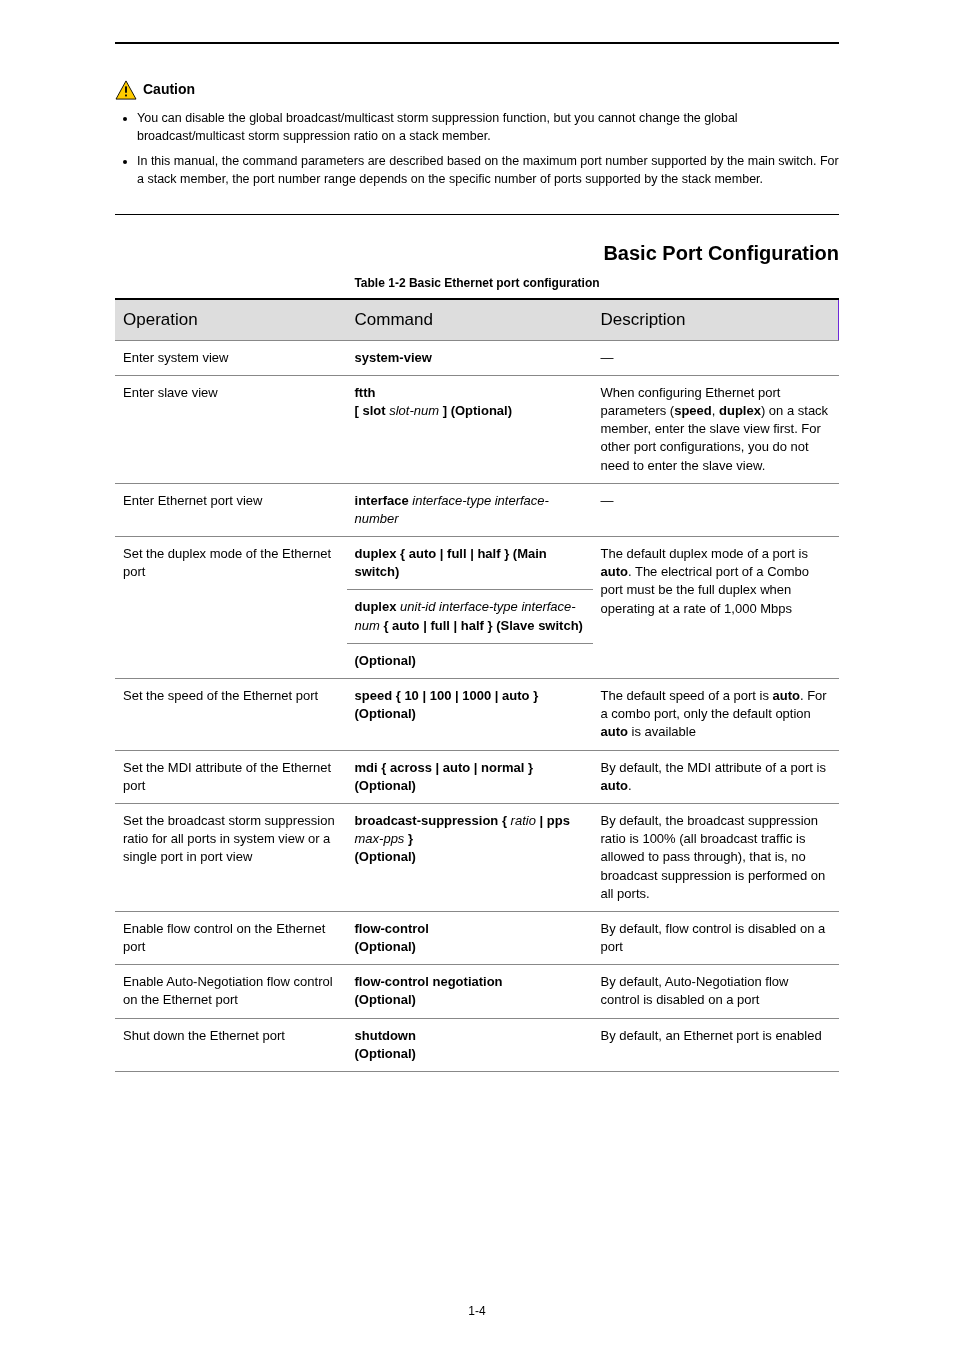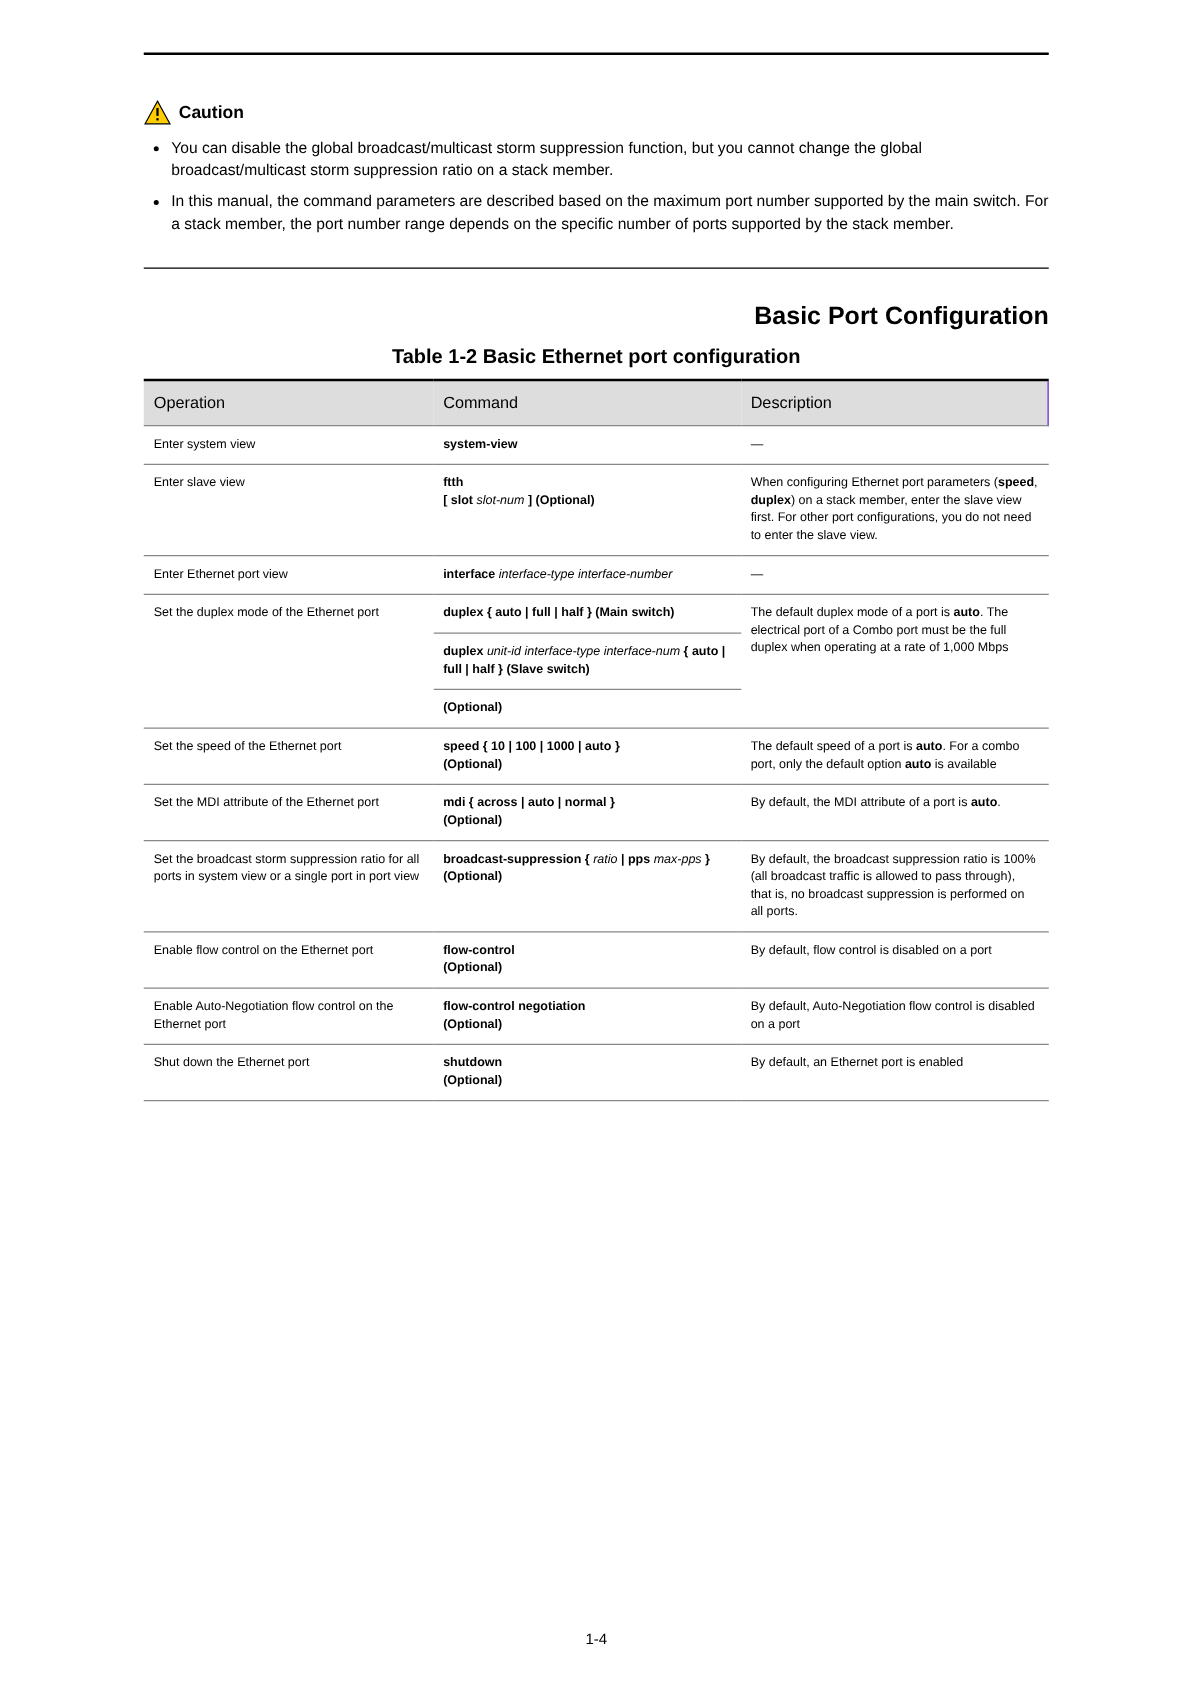"Table 1-2 Basic Ethernet port" .table-title { font-size: 16px -> 12px }
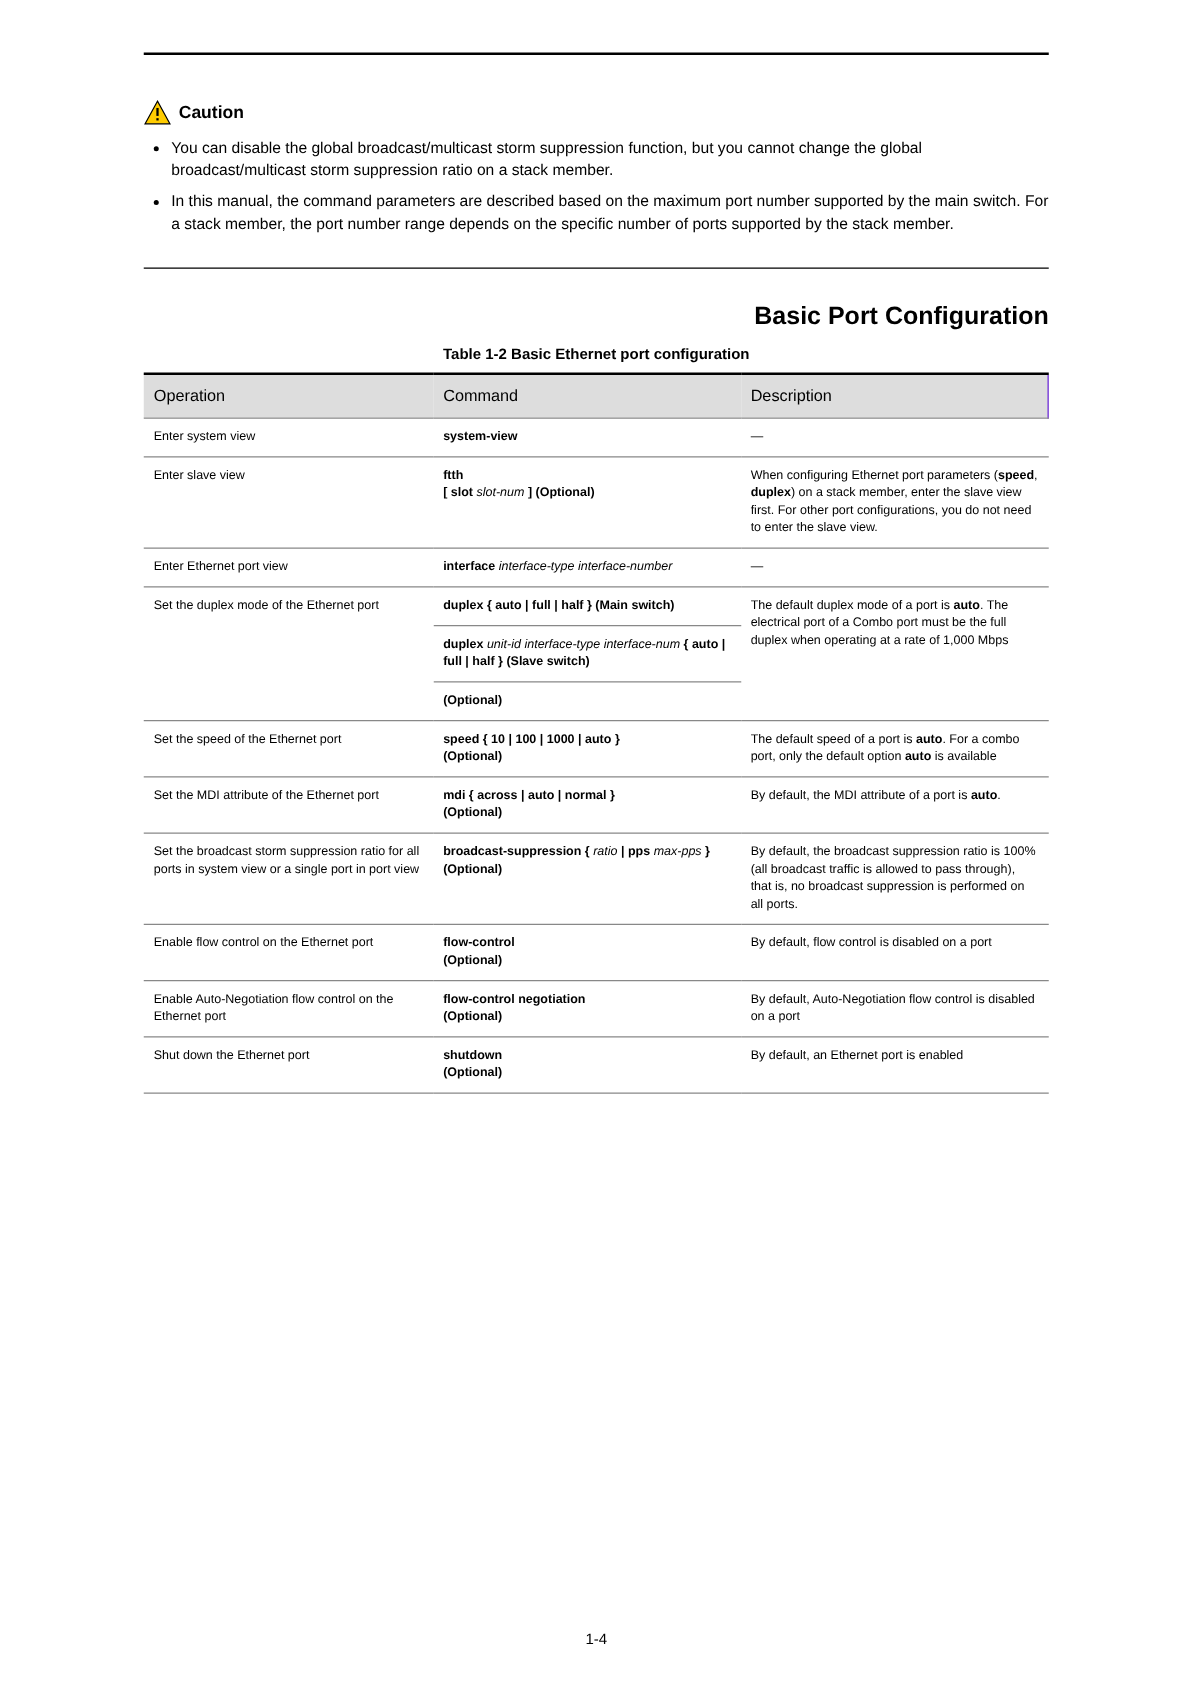"Operation" table.config-table th { font-size: 13px -> 17px }
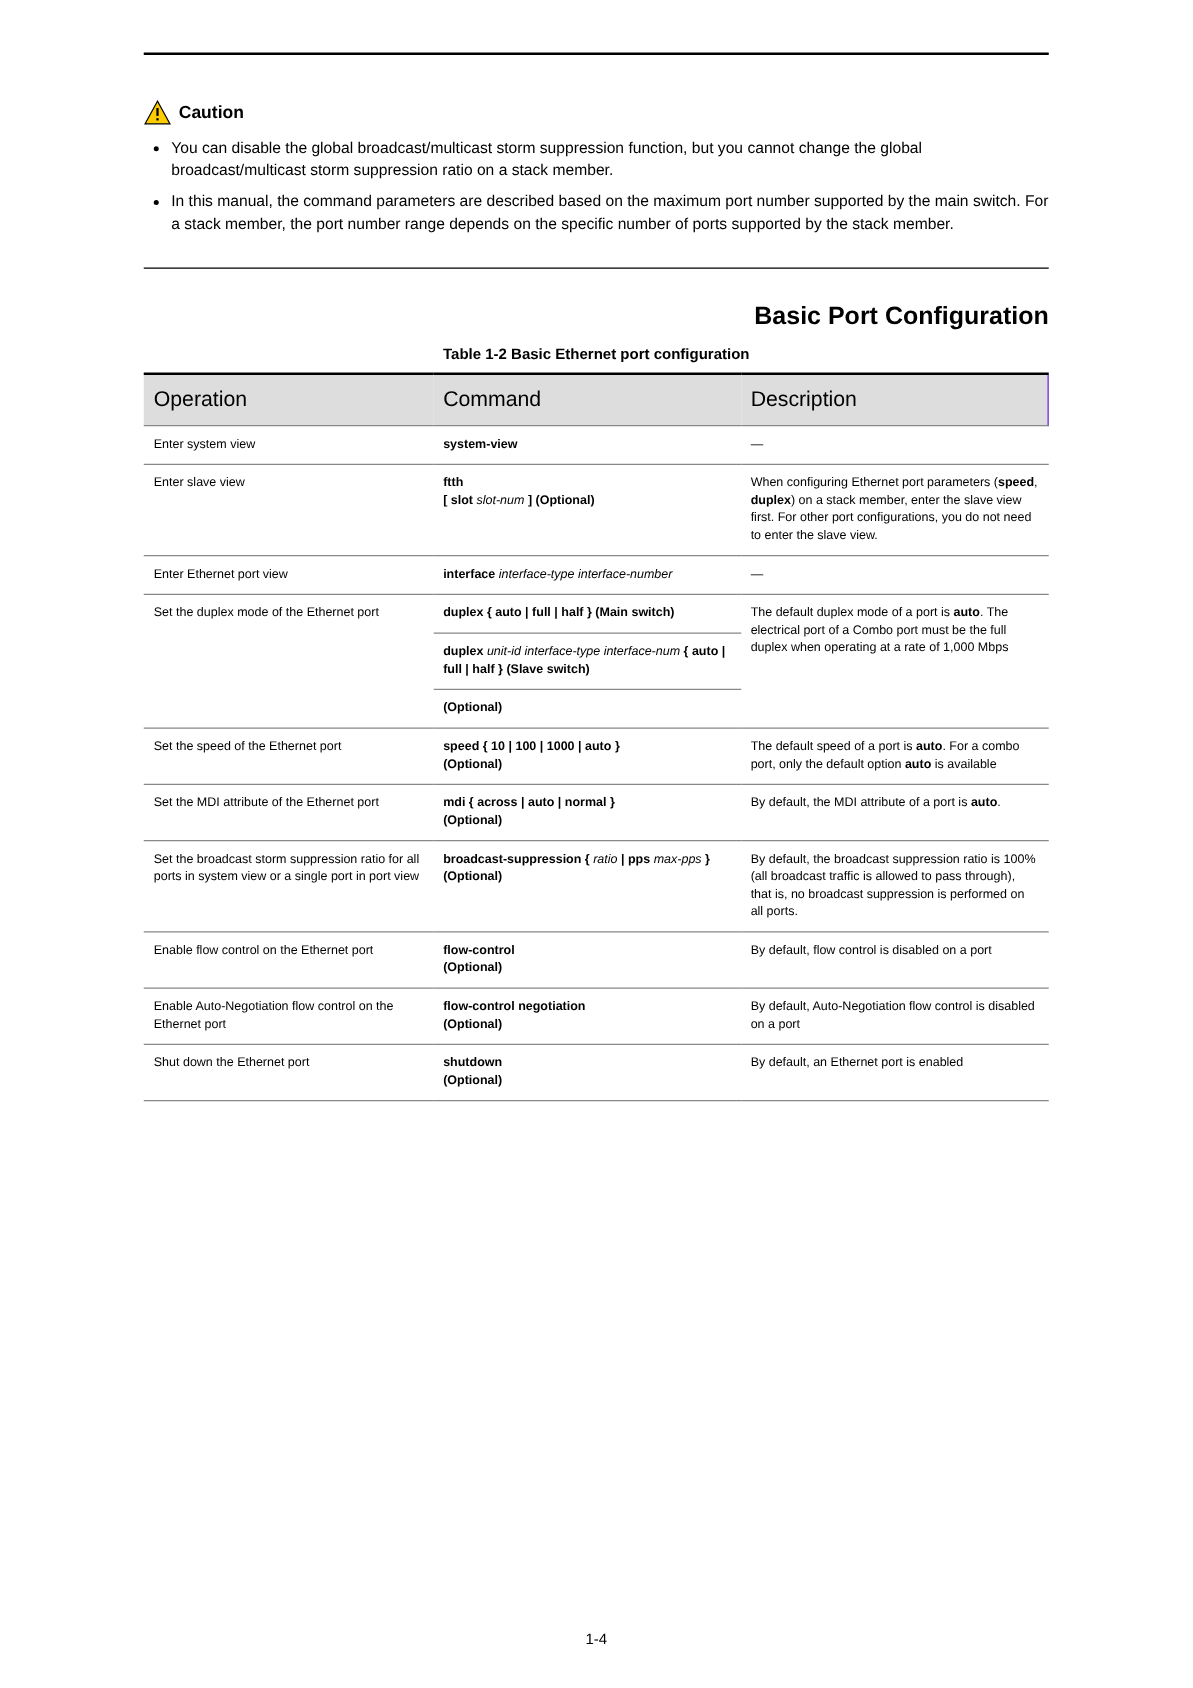"Enter system view" table.config-table td { font-size: 10px -> 13px }
